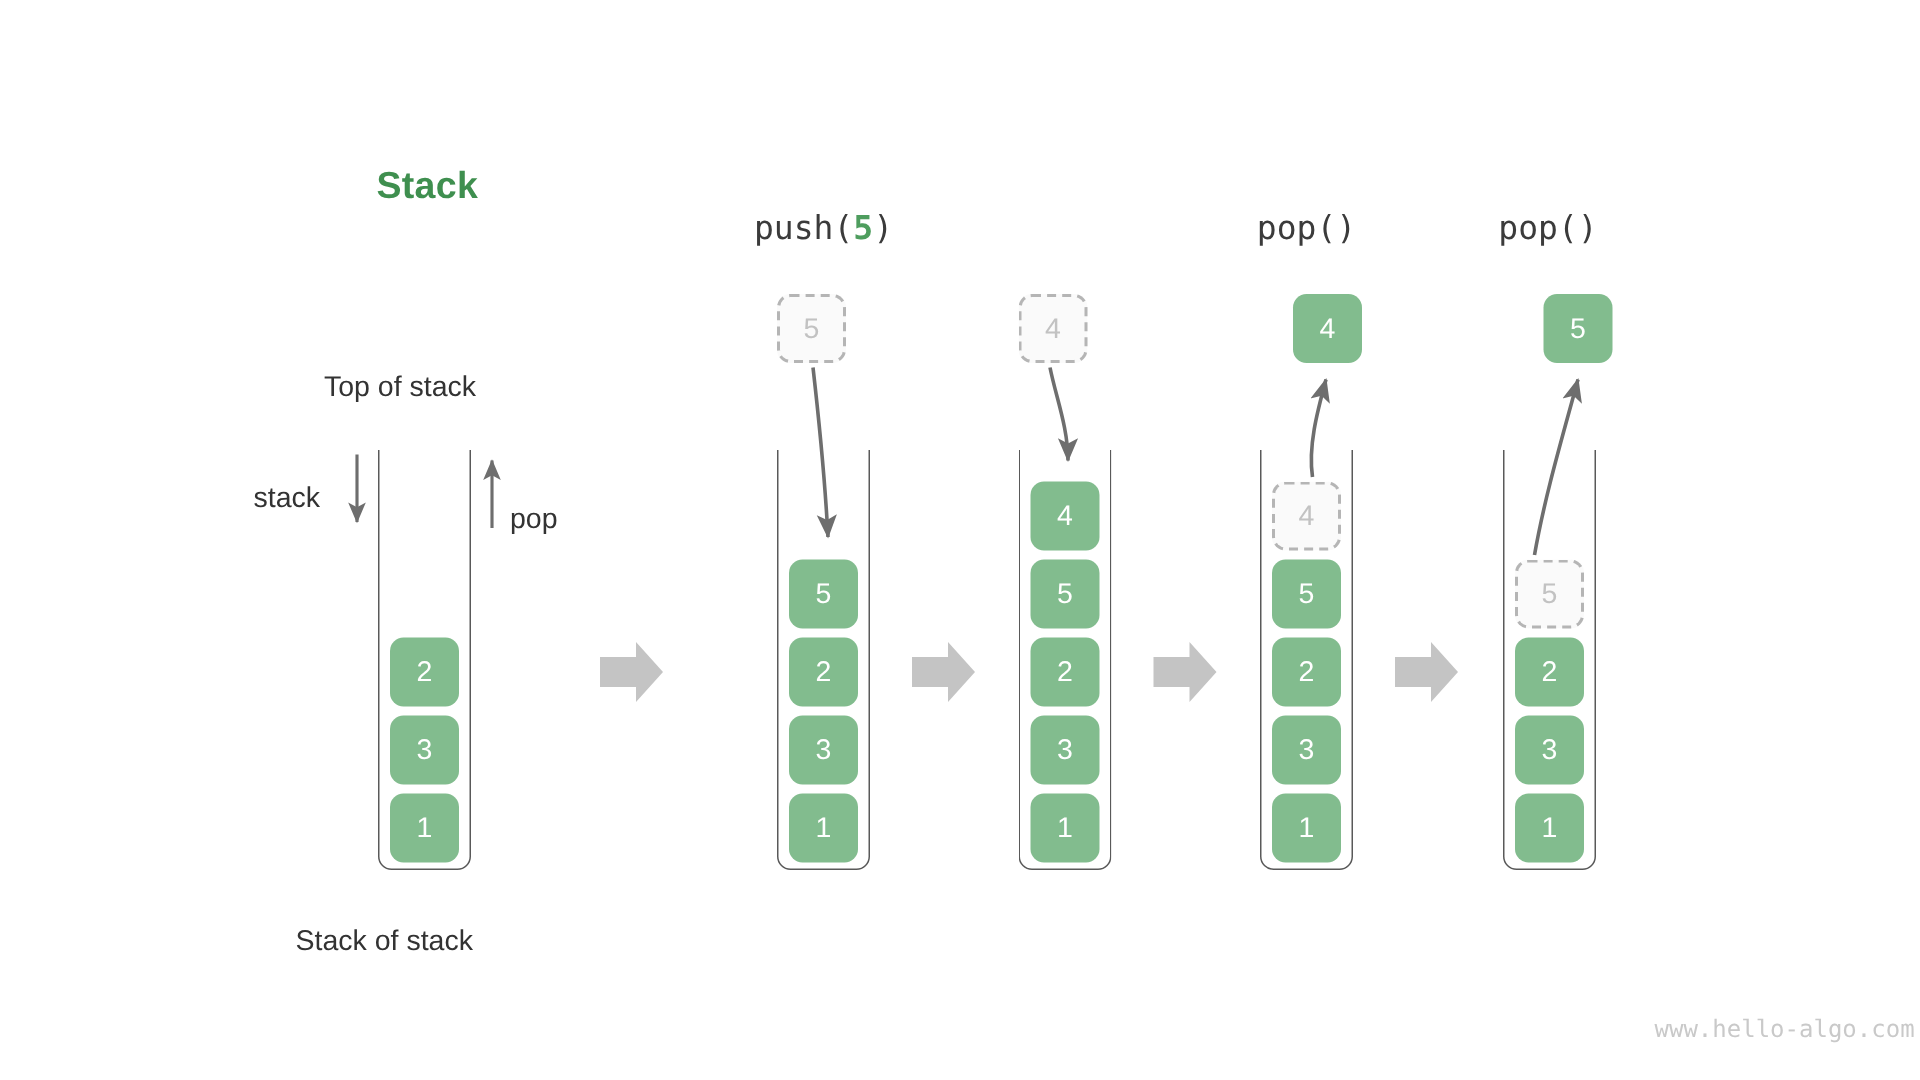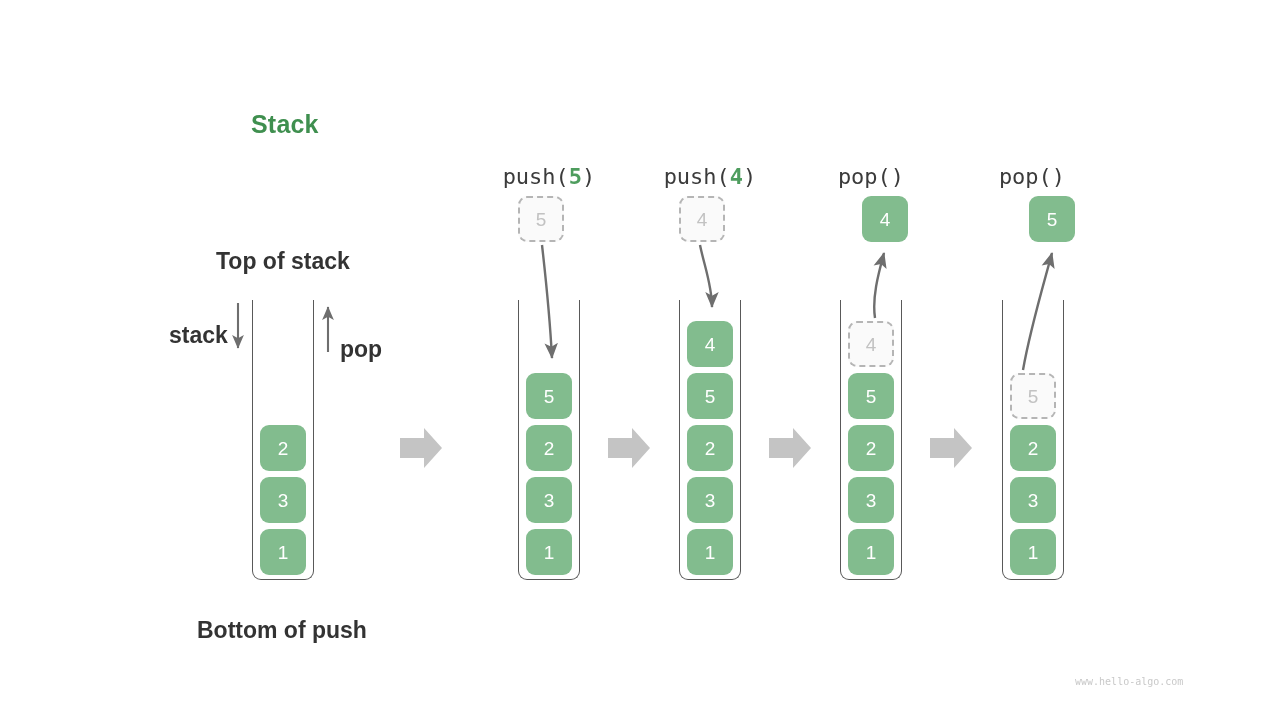"push(5)" .op-caption { margin-top: 24px -> none }
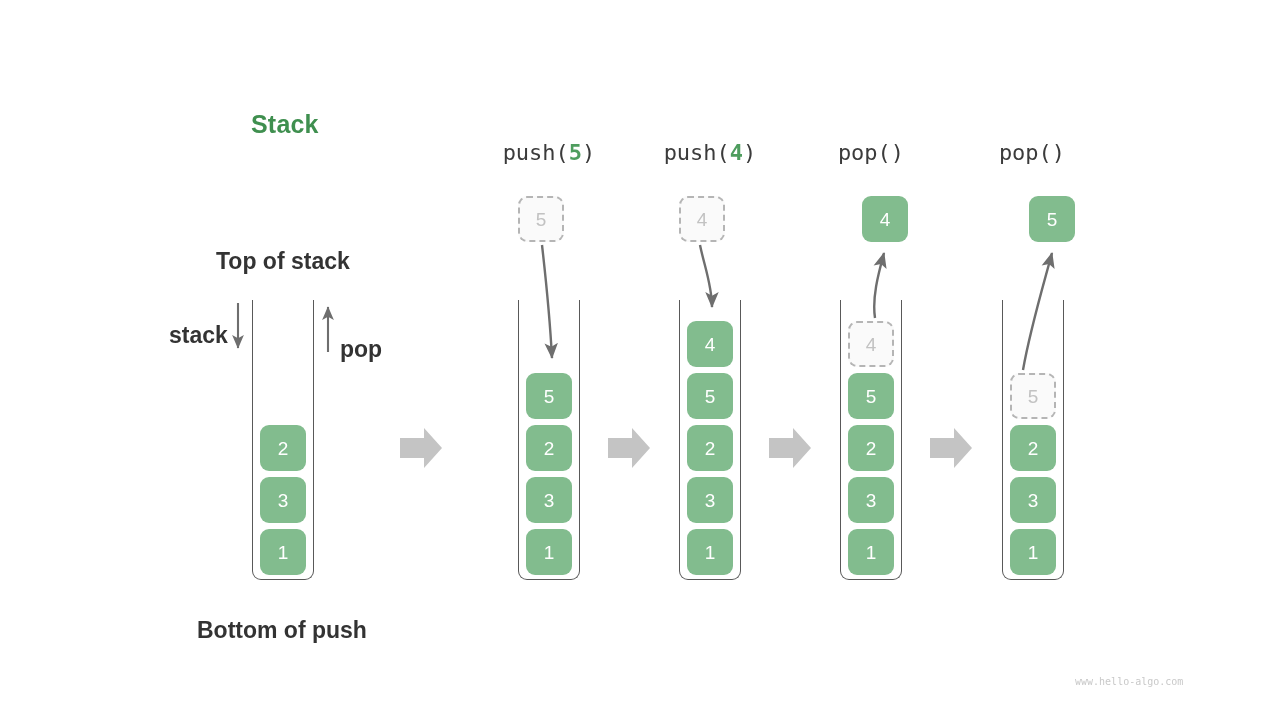"push(4)" div.abs { html: <div> <span>push(</span><span>4</span><span>)</span> </div> -> none }
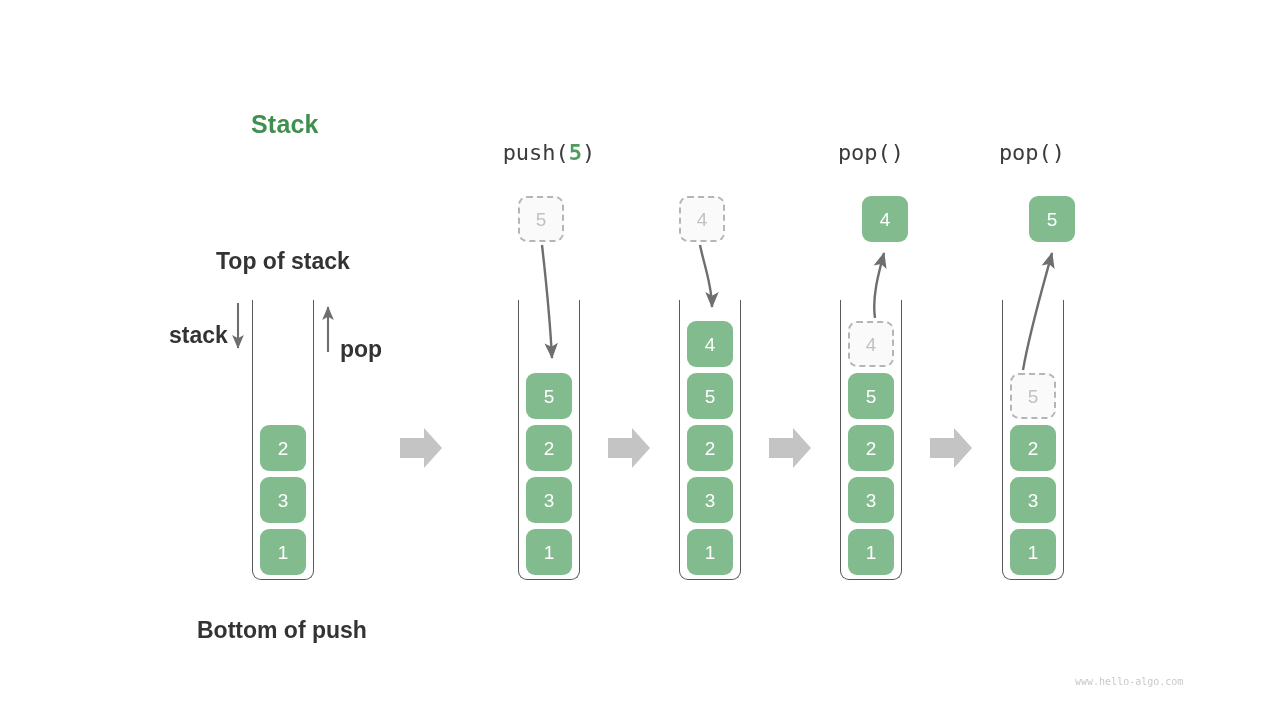"Top of stack" .label-bold { font-size: 23px -> 19px; font-weight: bold -> normal }
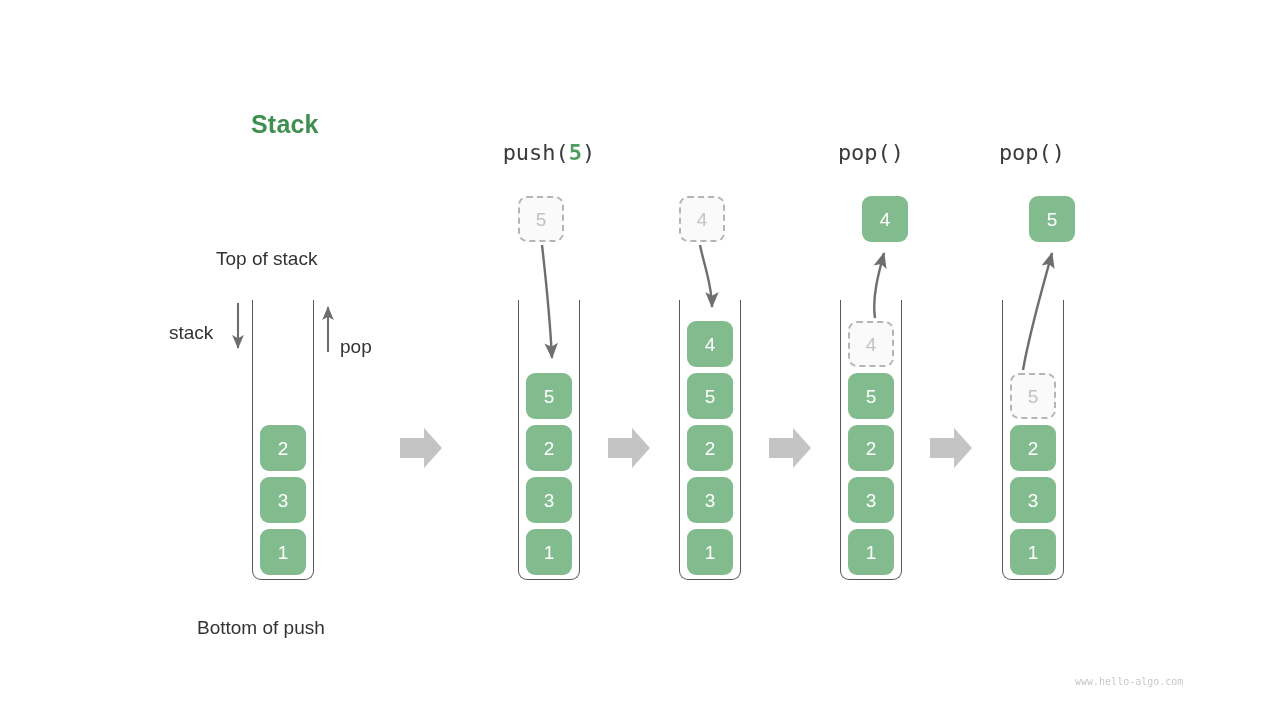"Bottom of push" div.abs { text: Bottom of push -> Stack of stack }
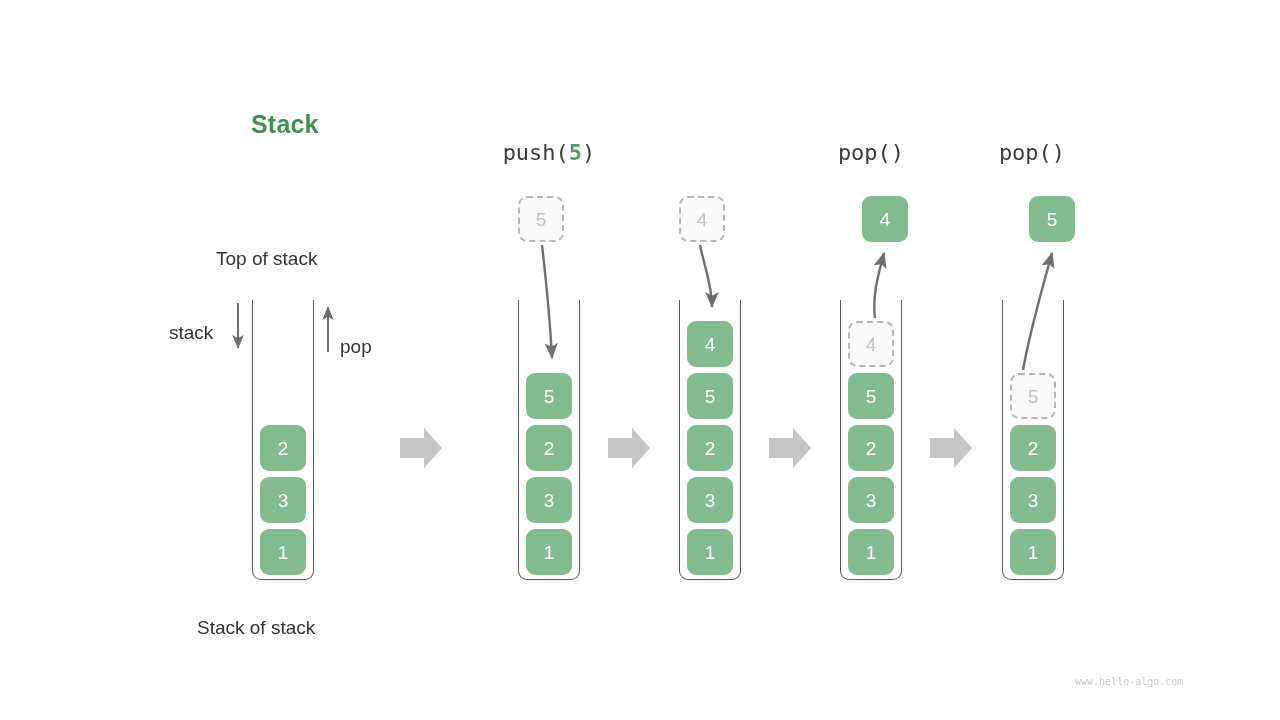"www.hello-algo.com" .watermark { font-size: 10px -> 16px; margin-left: none -> 28px }
